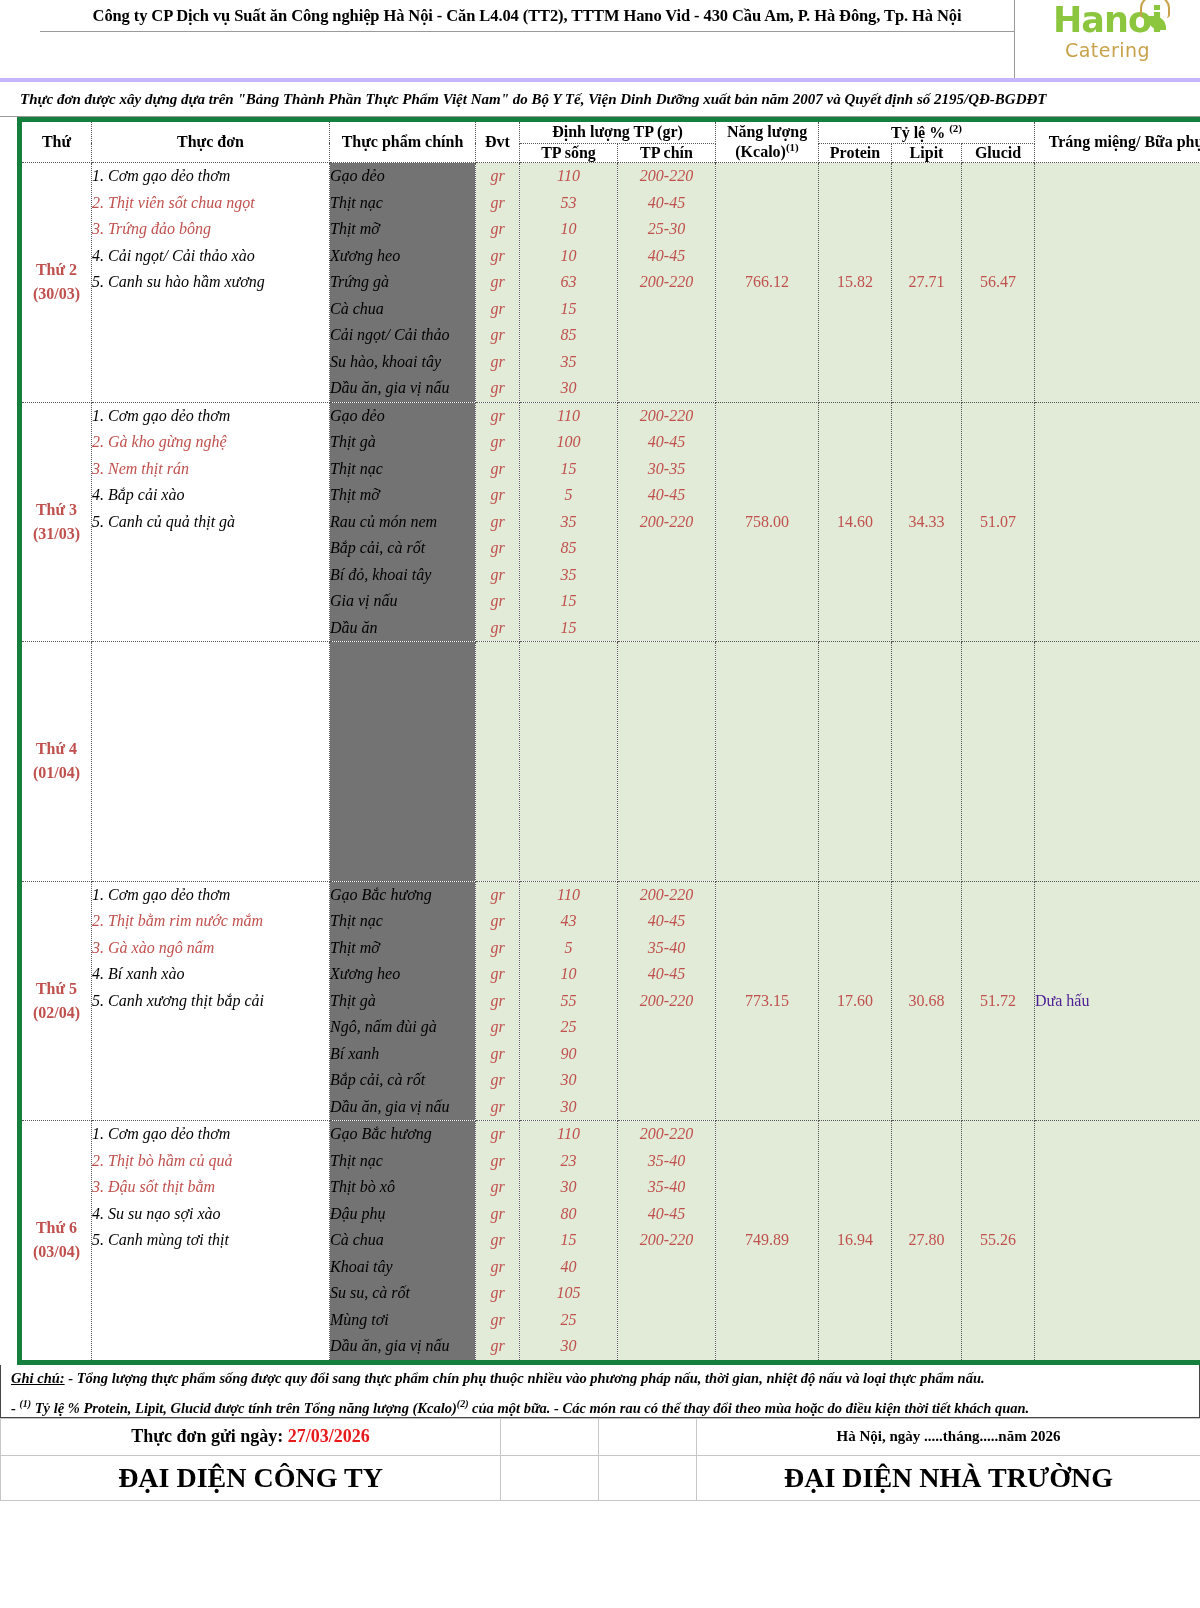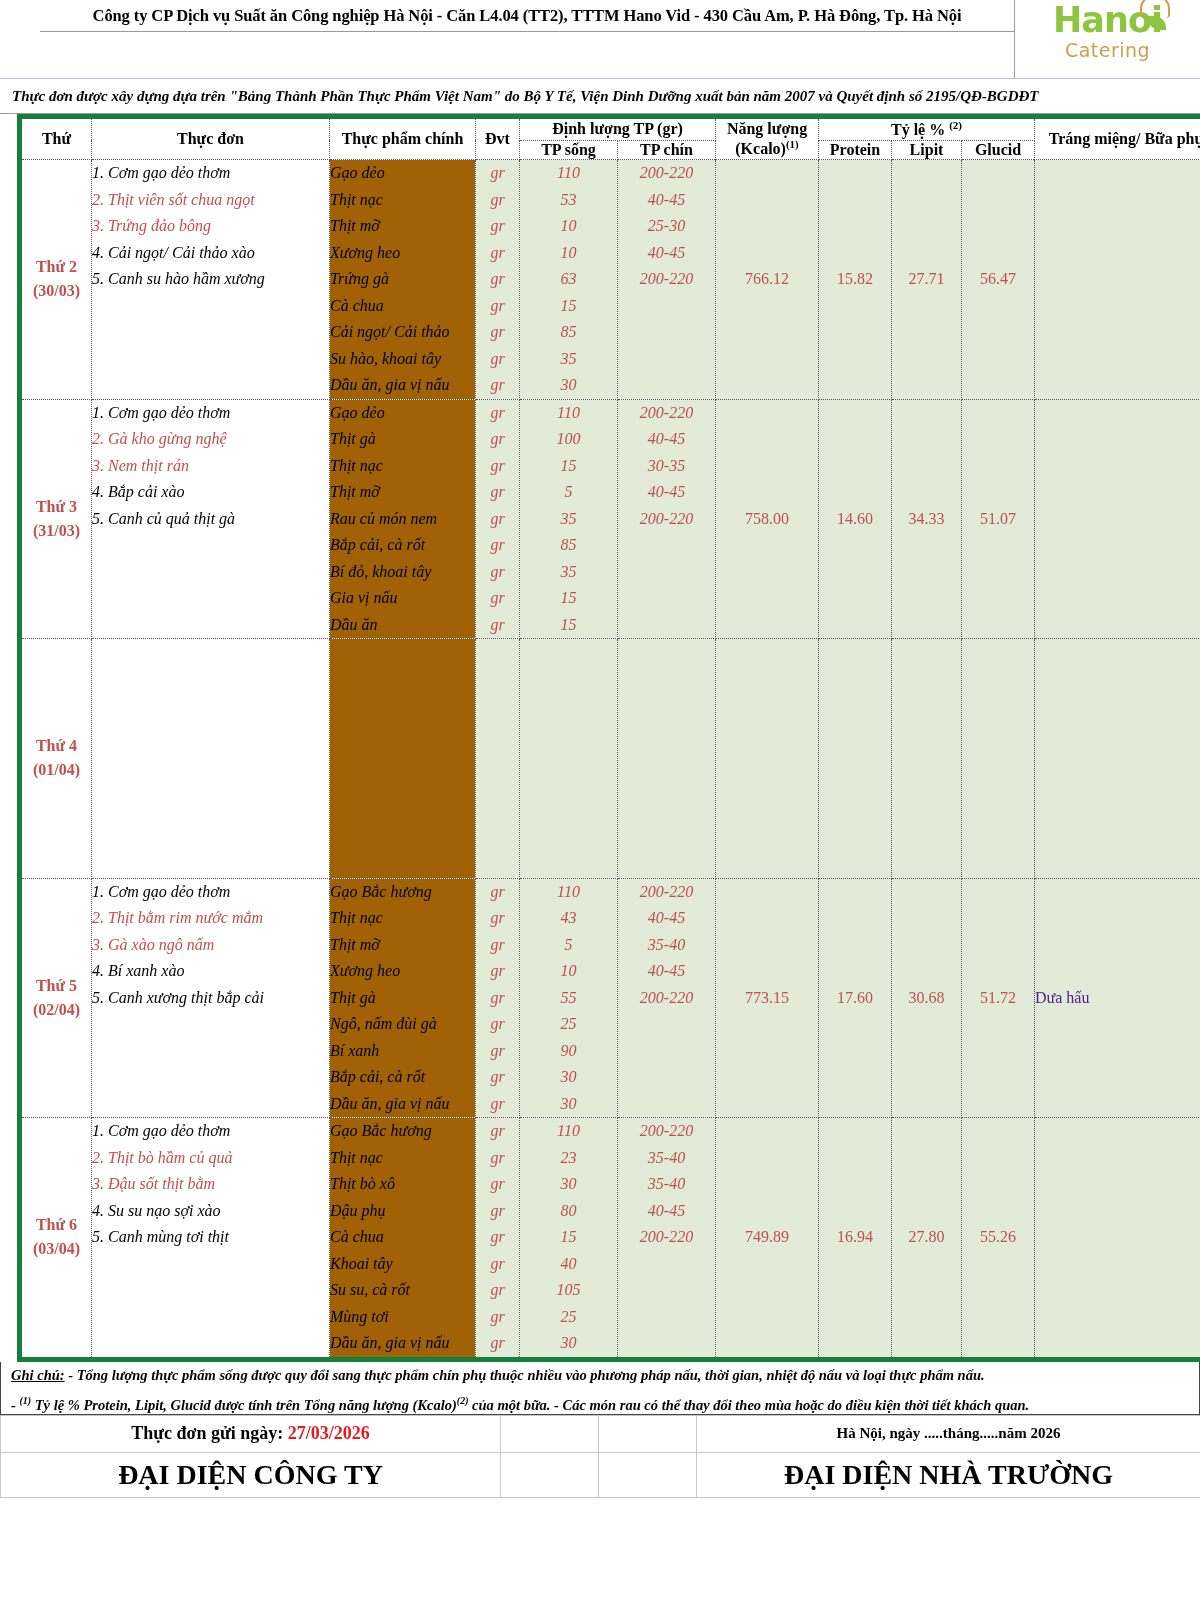"Công ty CP Dịch vụ" .topwrap { border-bottom: 1px solid #c4b5fd -> 4px solid #c4b5fd }
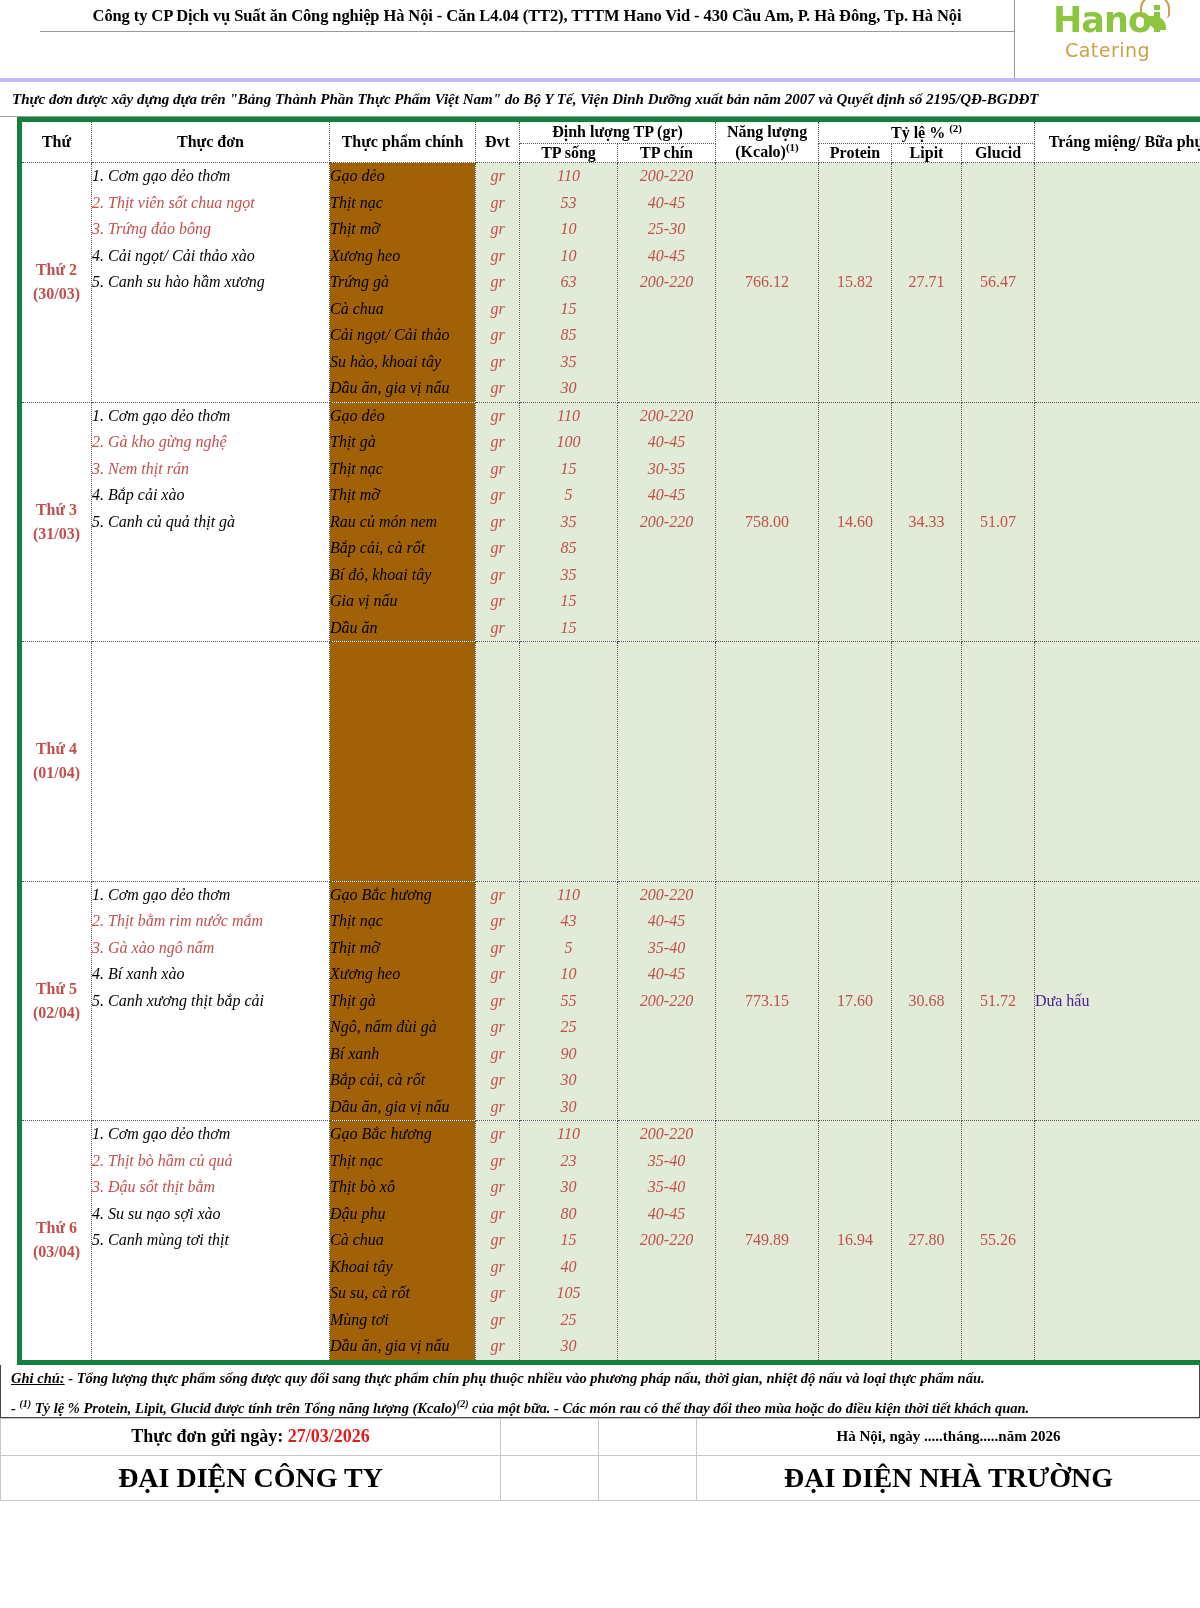"Thực đơn được xây dựng" .note-line { padding-left: 12px -> 20px }
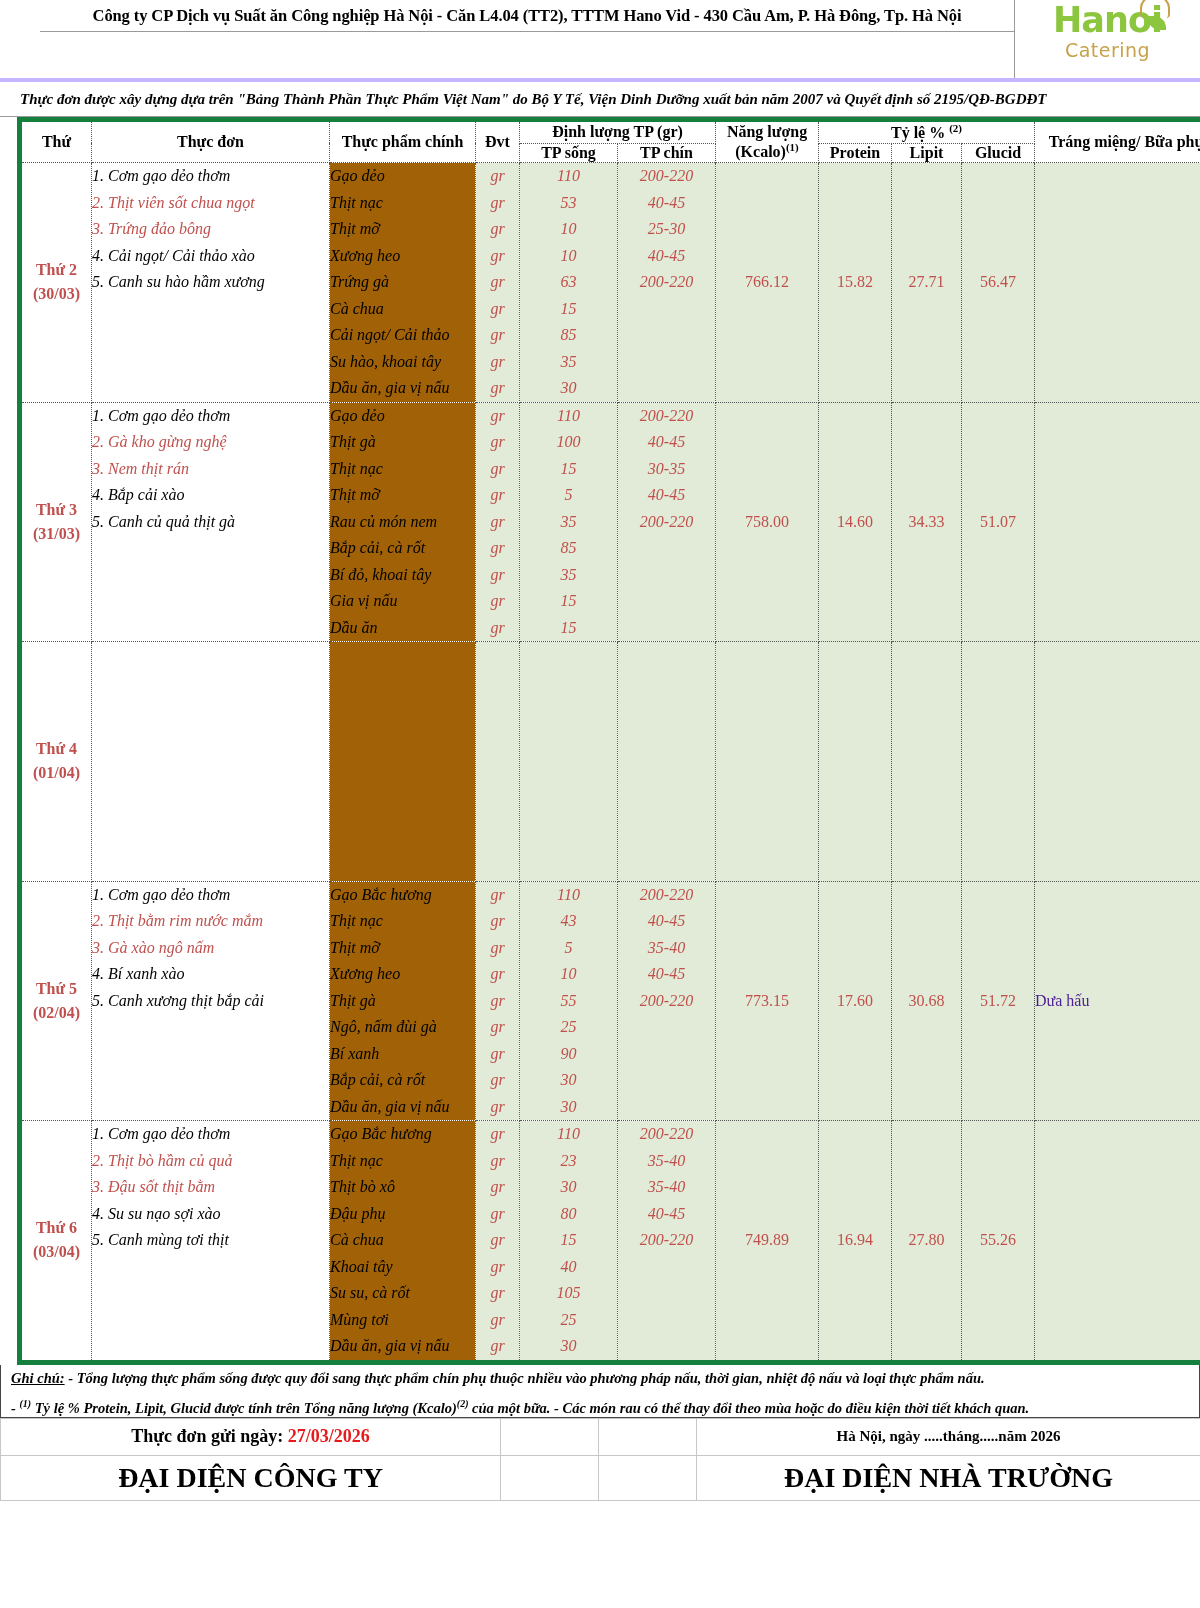"Gạo dẻo" td.foodcell { background: #a16207 -> #737373 }
